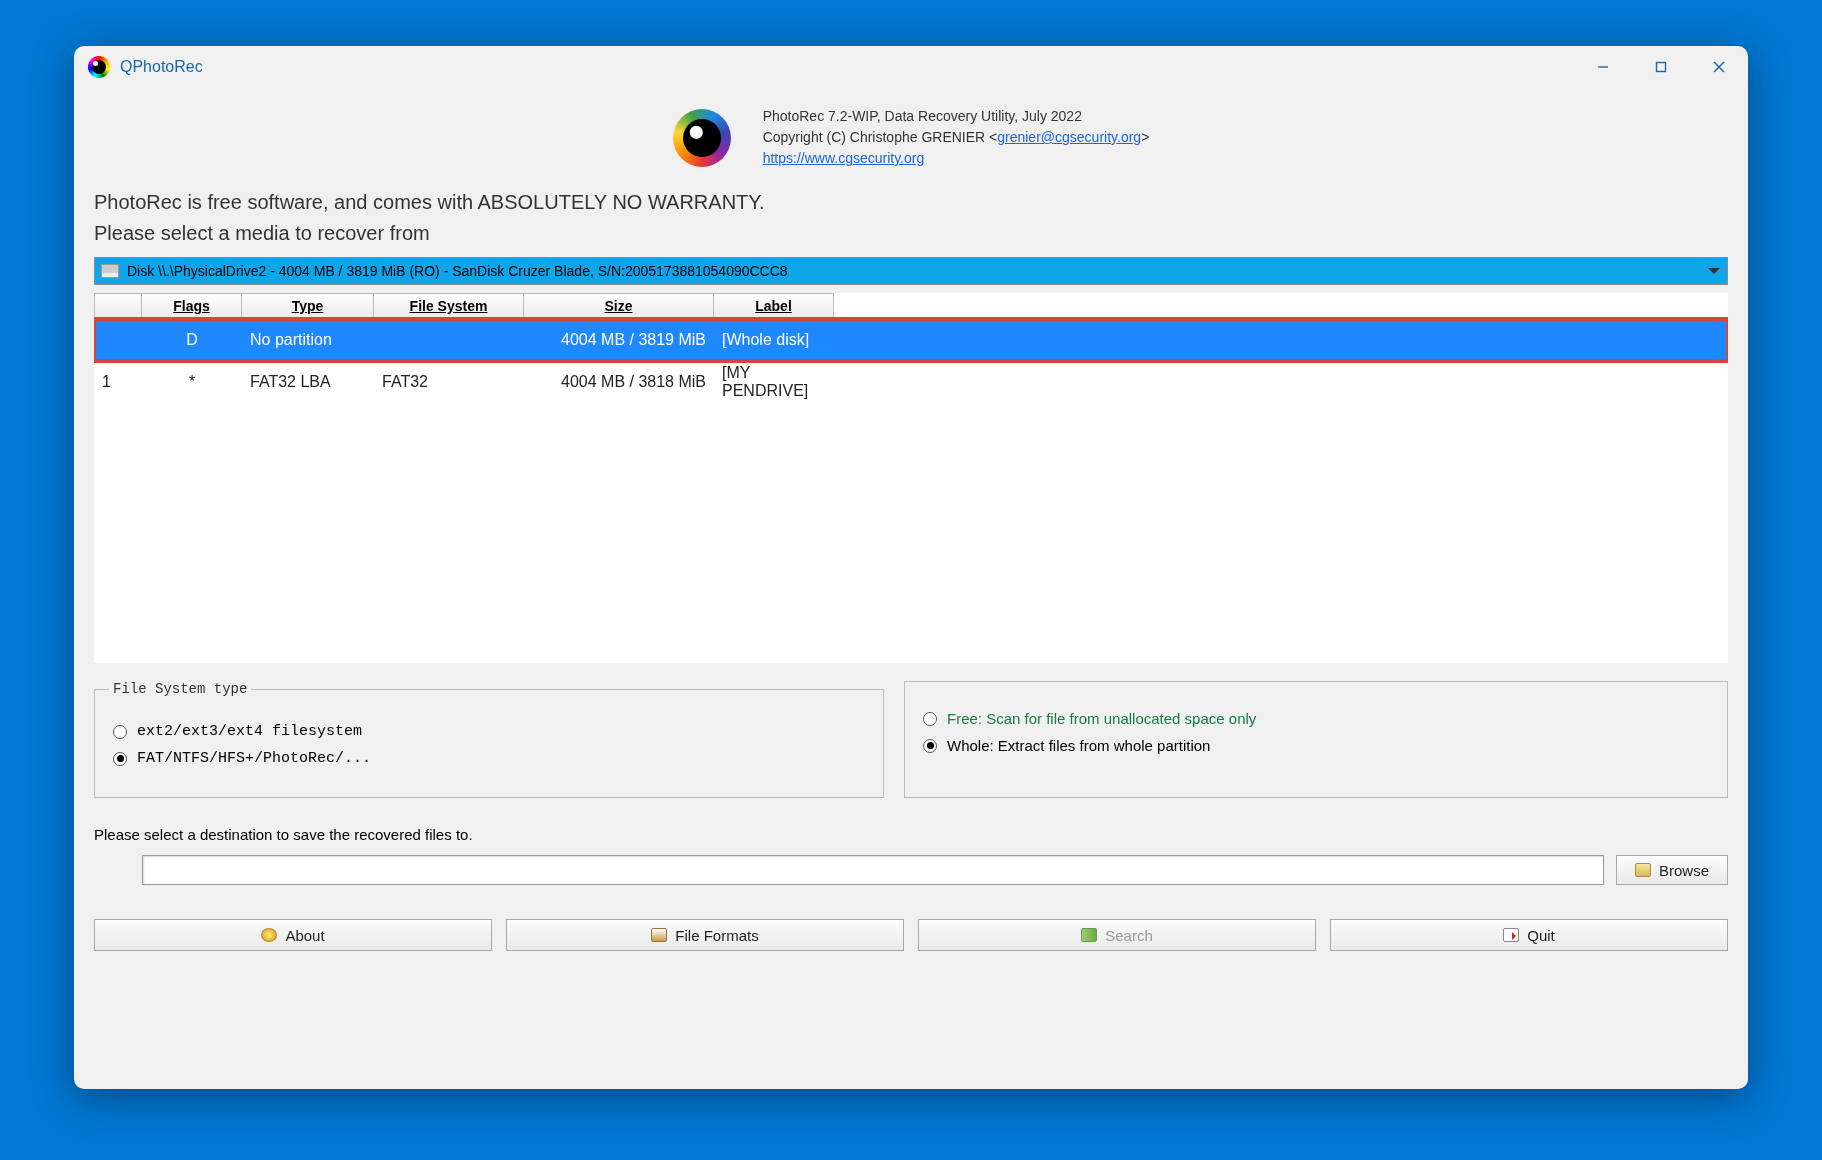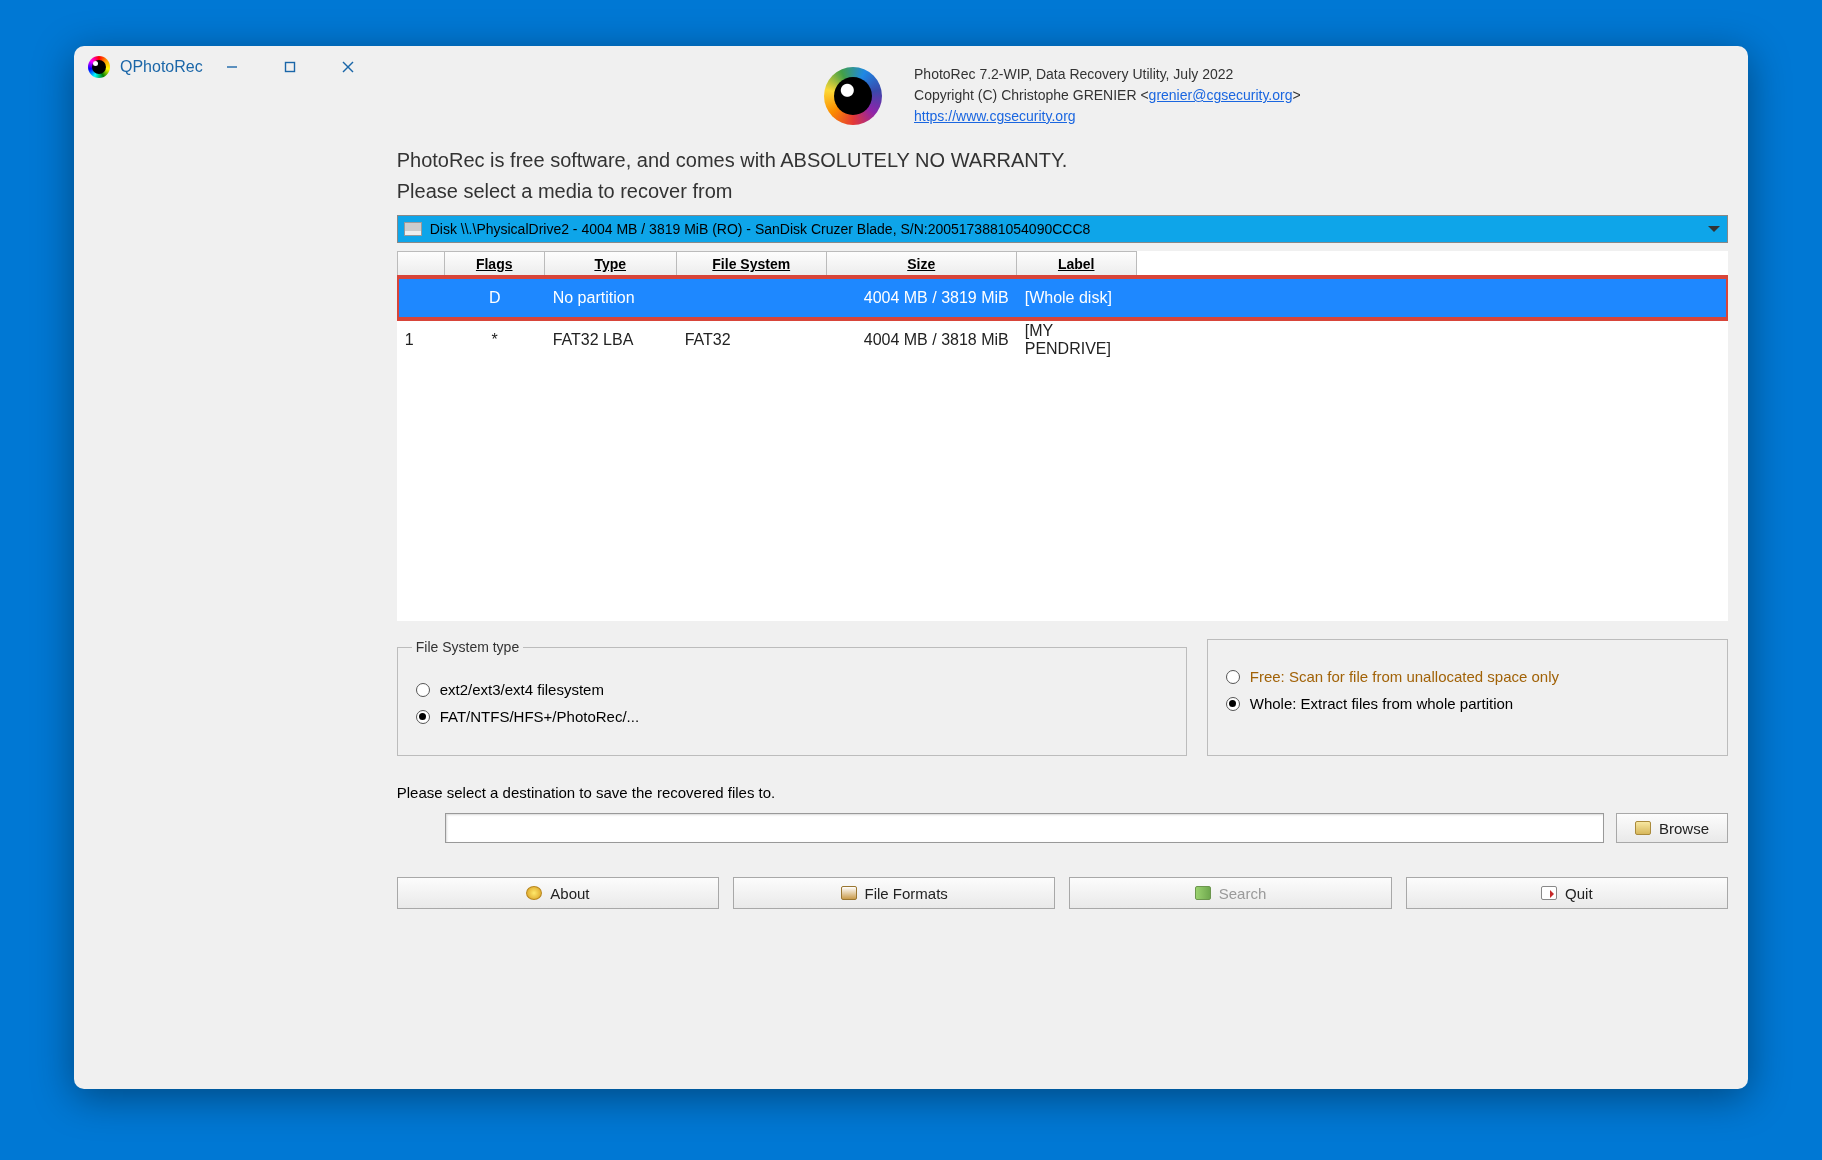"QPhotoRec" .window { flex-direction: row -> column }
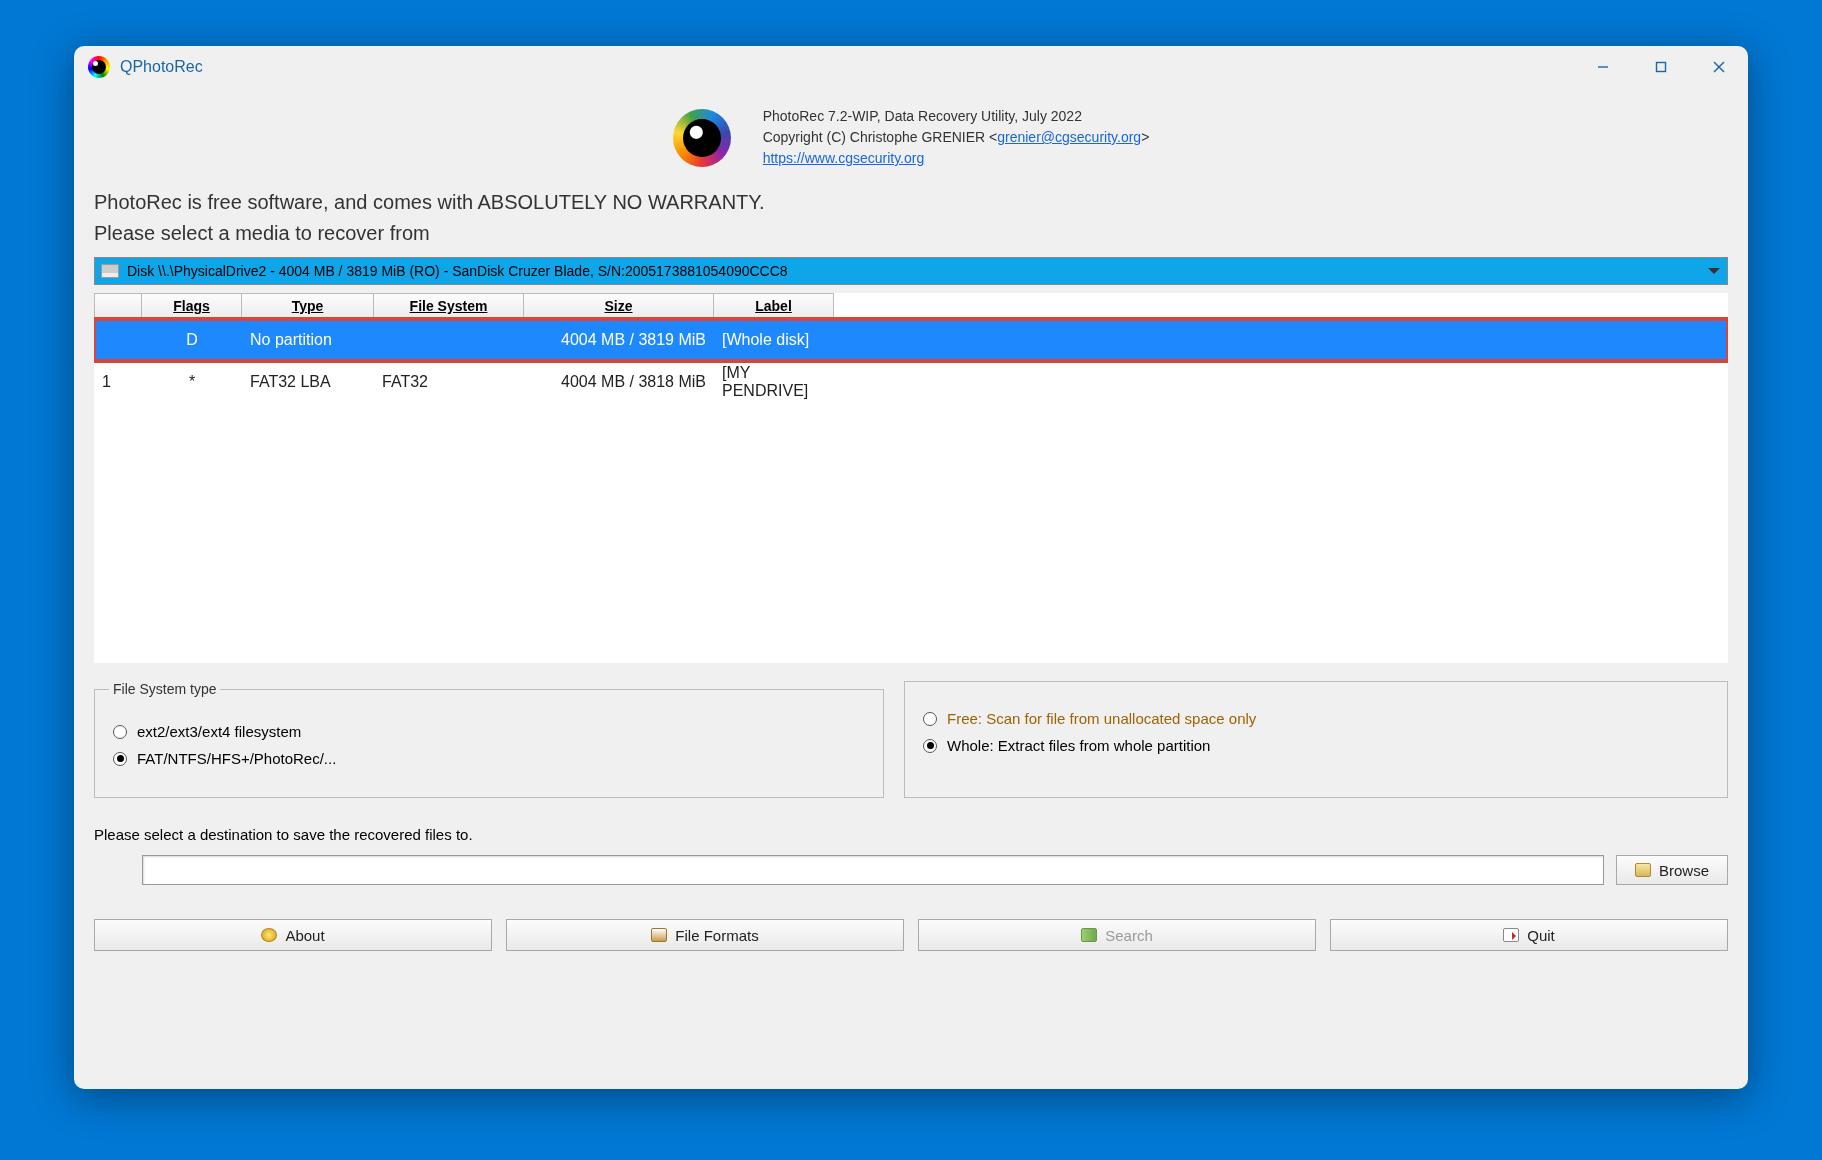"File System type" .fs-left { font-family: none -> Liberation Mono, monospace }
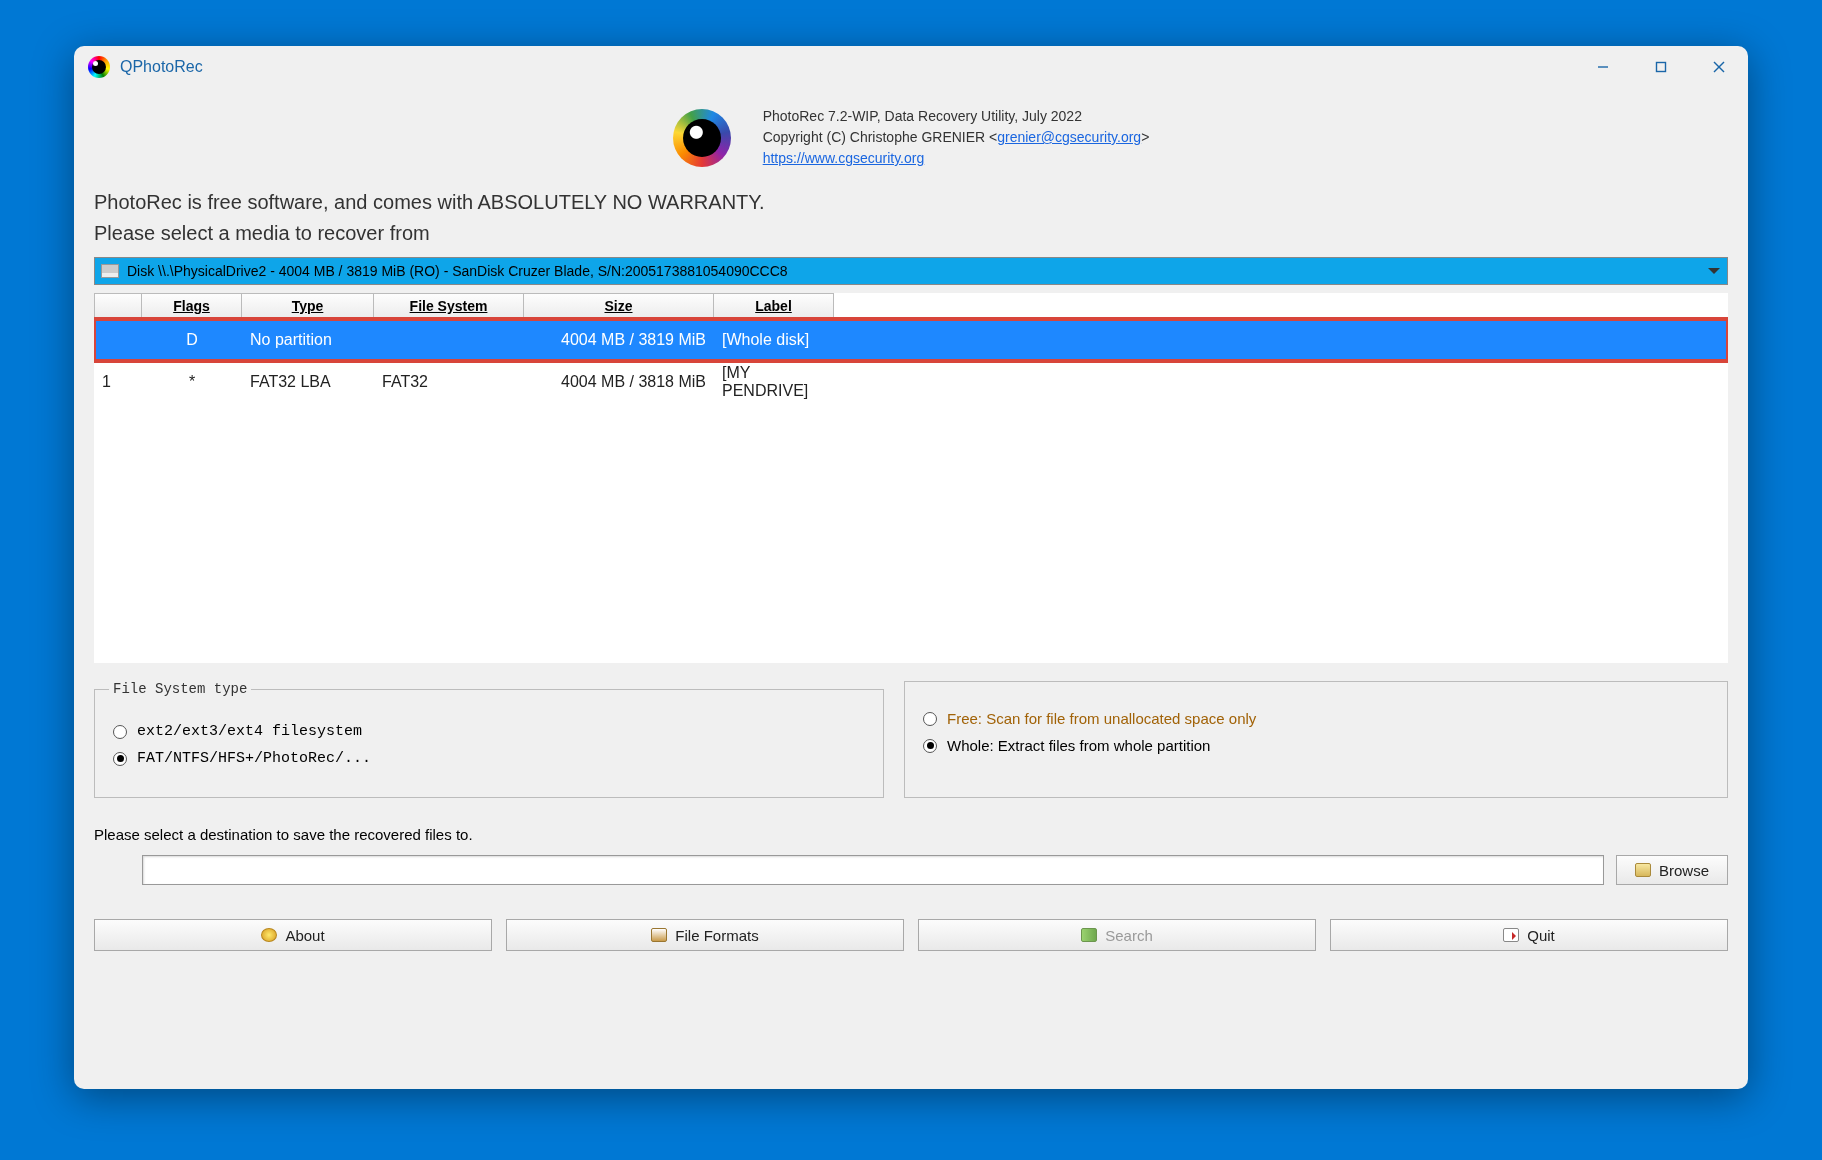"Free: Scan for file from" .radio-row.disabled { color: #a16207 -> #15803d }
